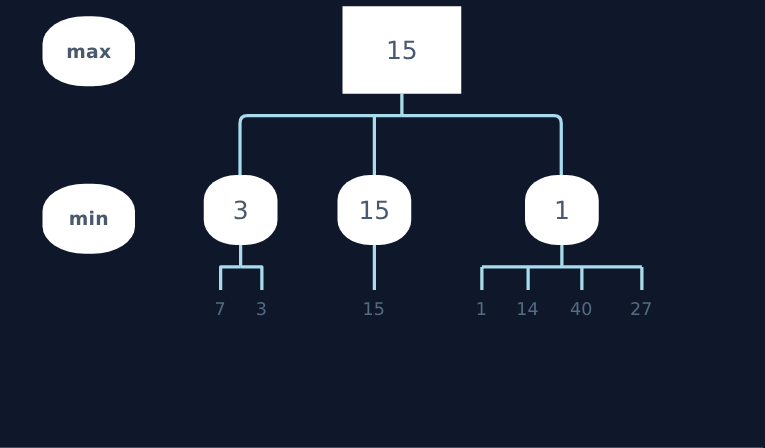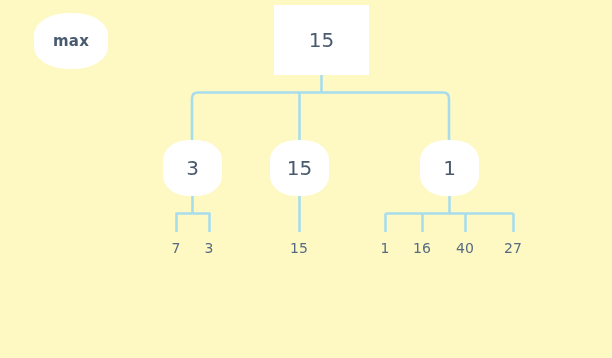"max" #stage { background: #fef9c3 -> #0f172a }
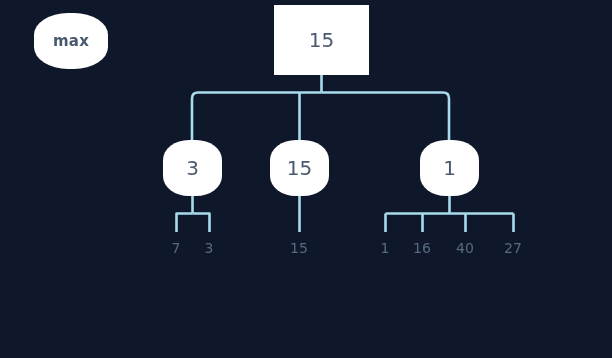"min" div.side-label { html: none -> <div> <span>min</span> </div> }
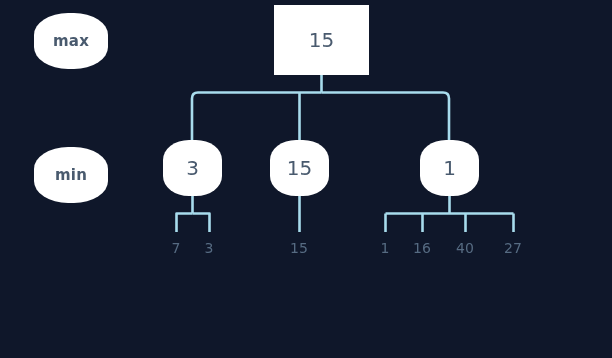"16" div.leaf { text: 16 -> 14 }
